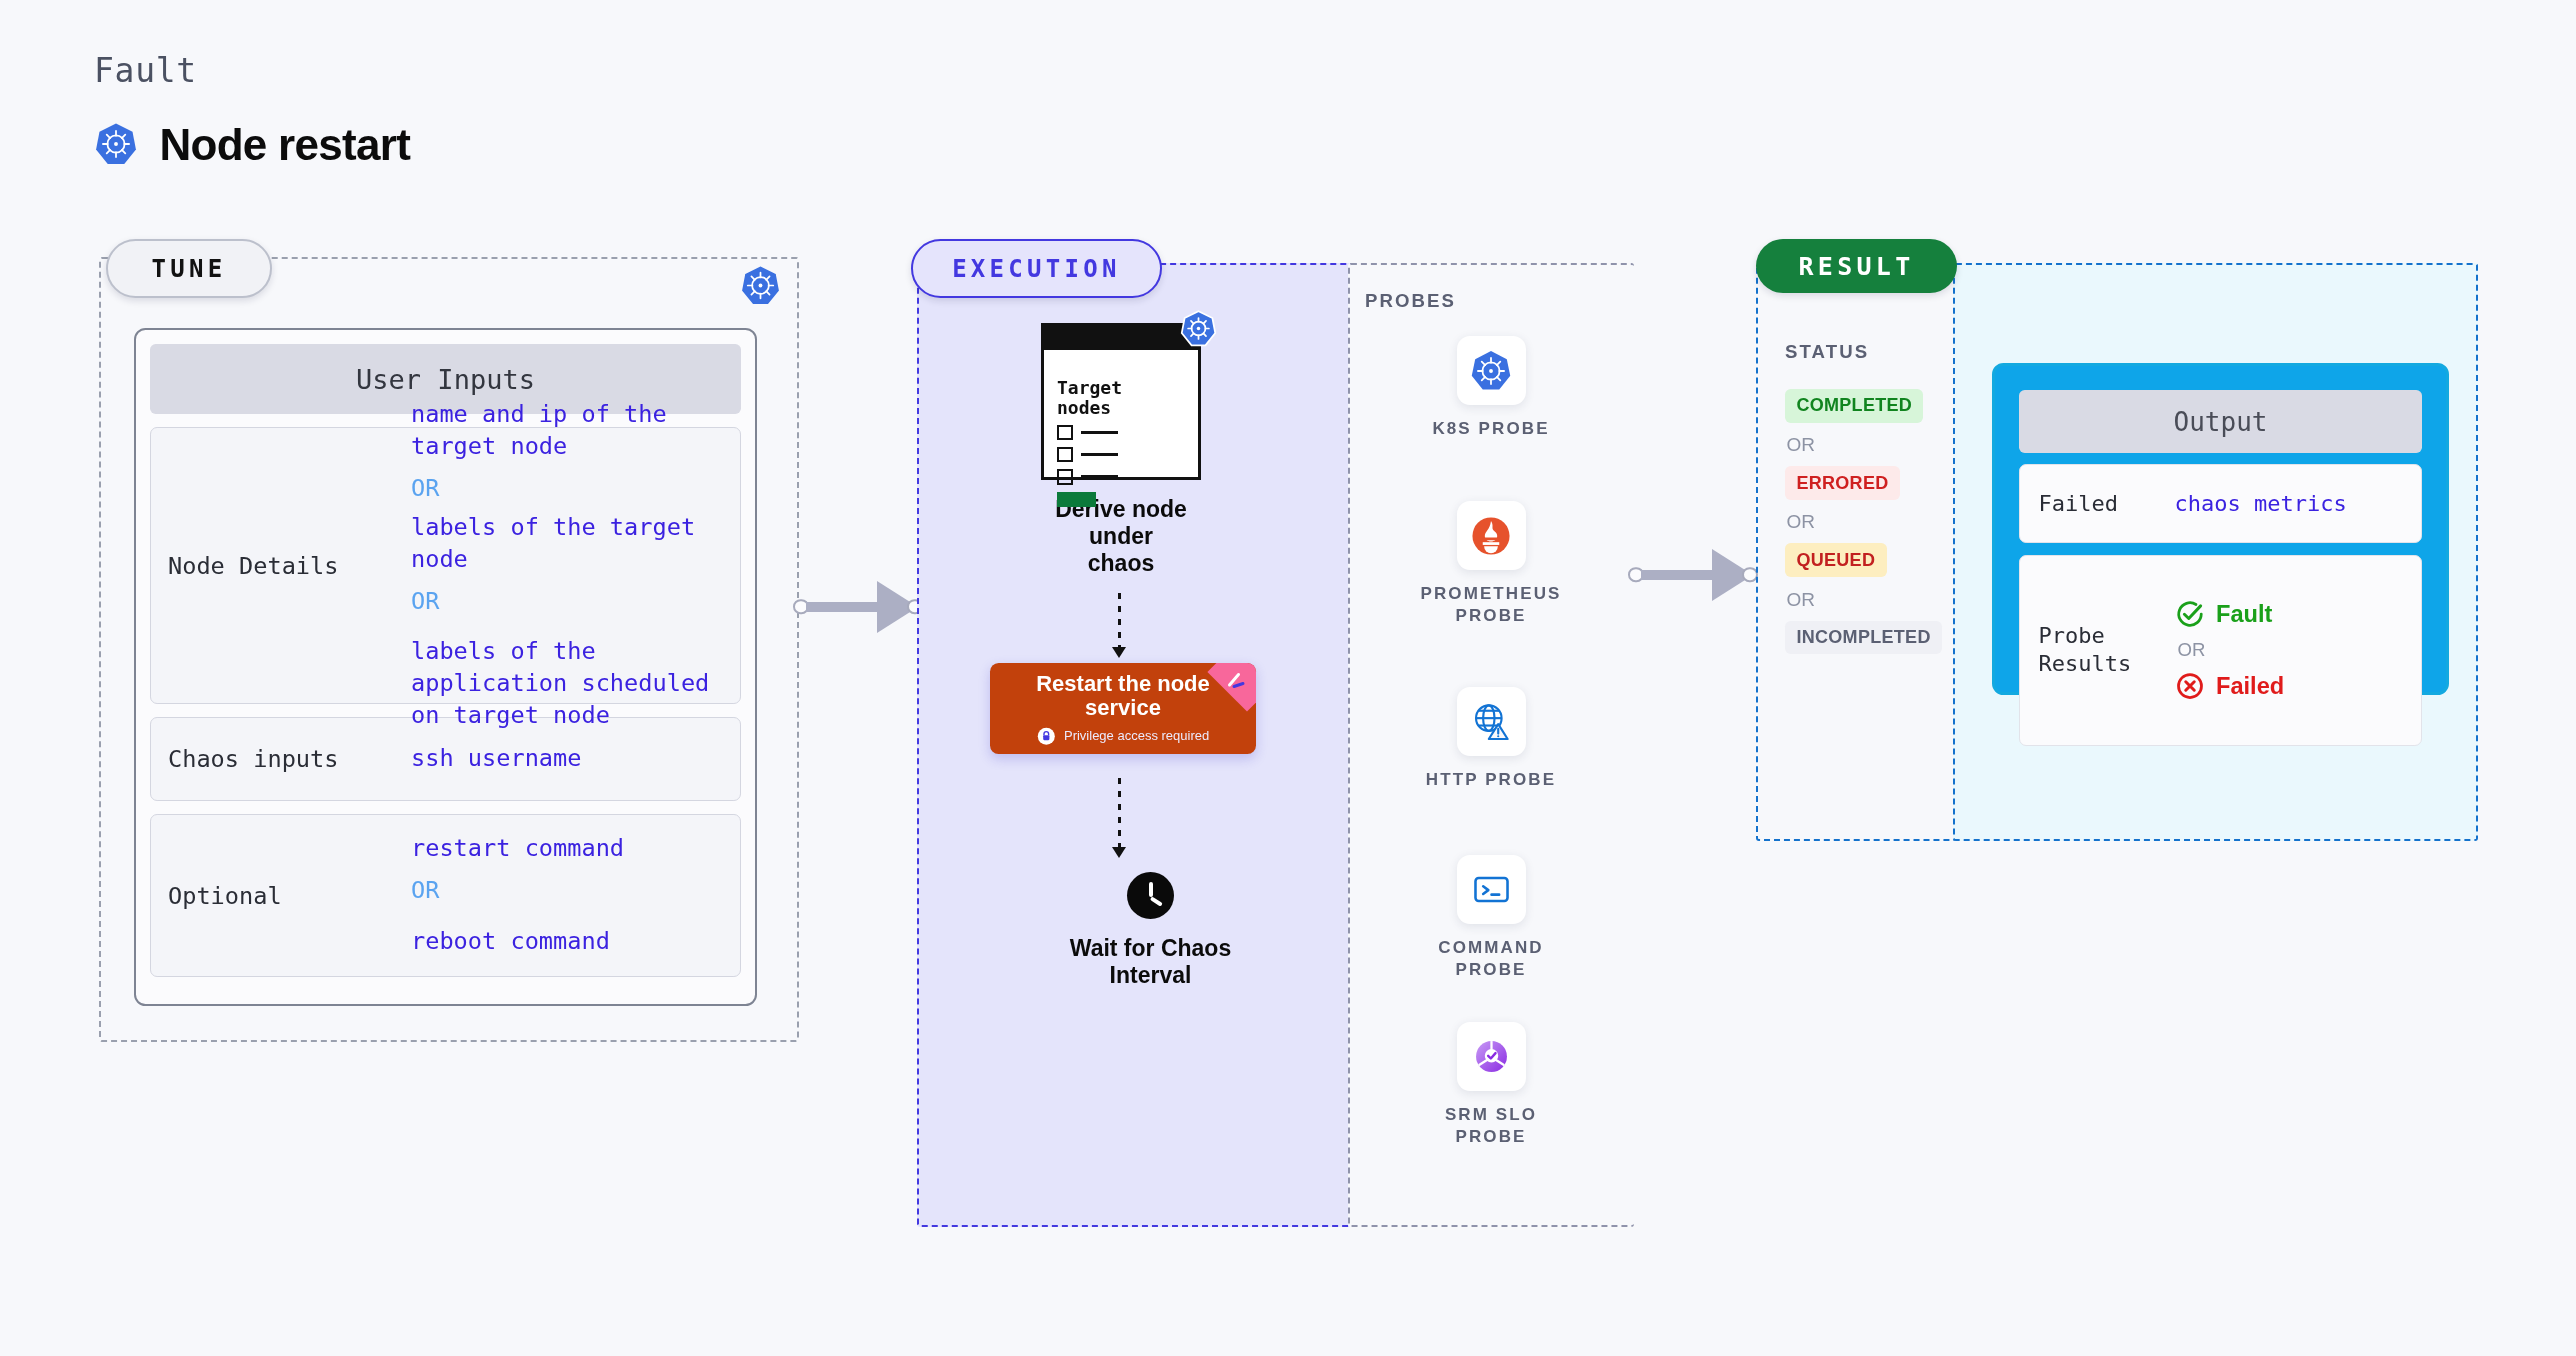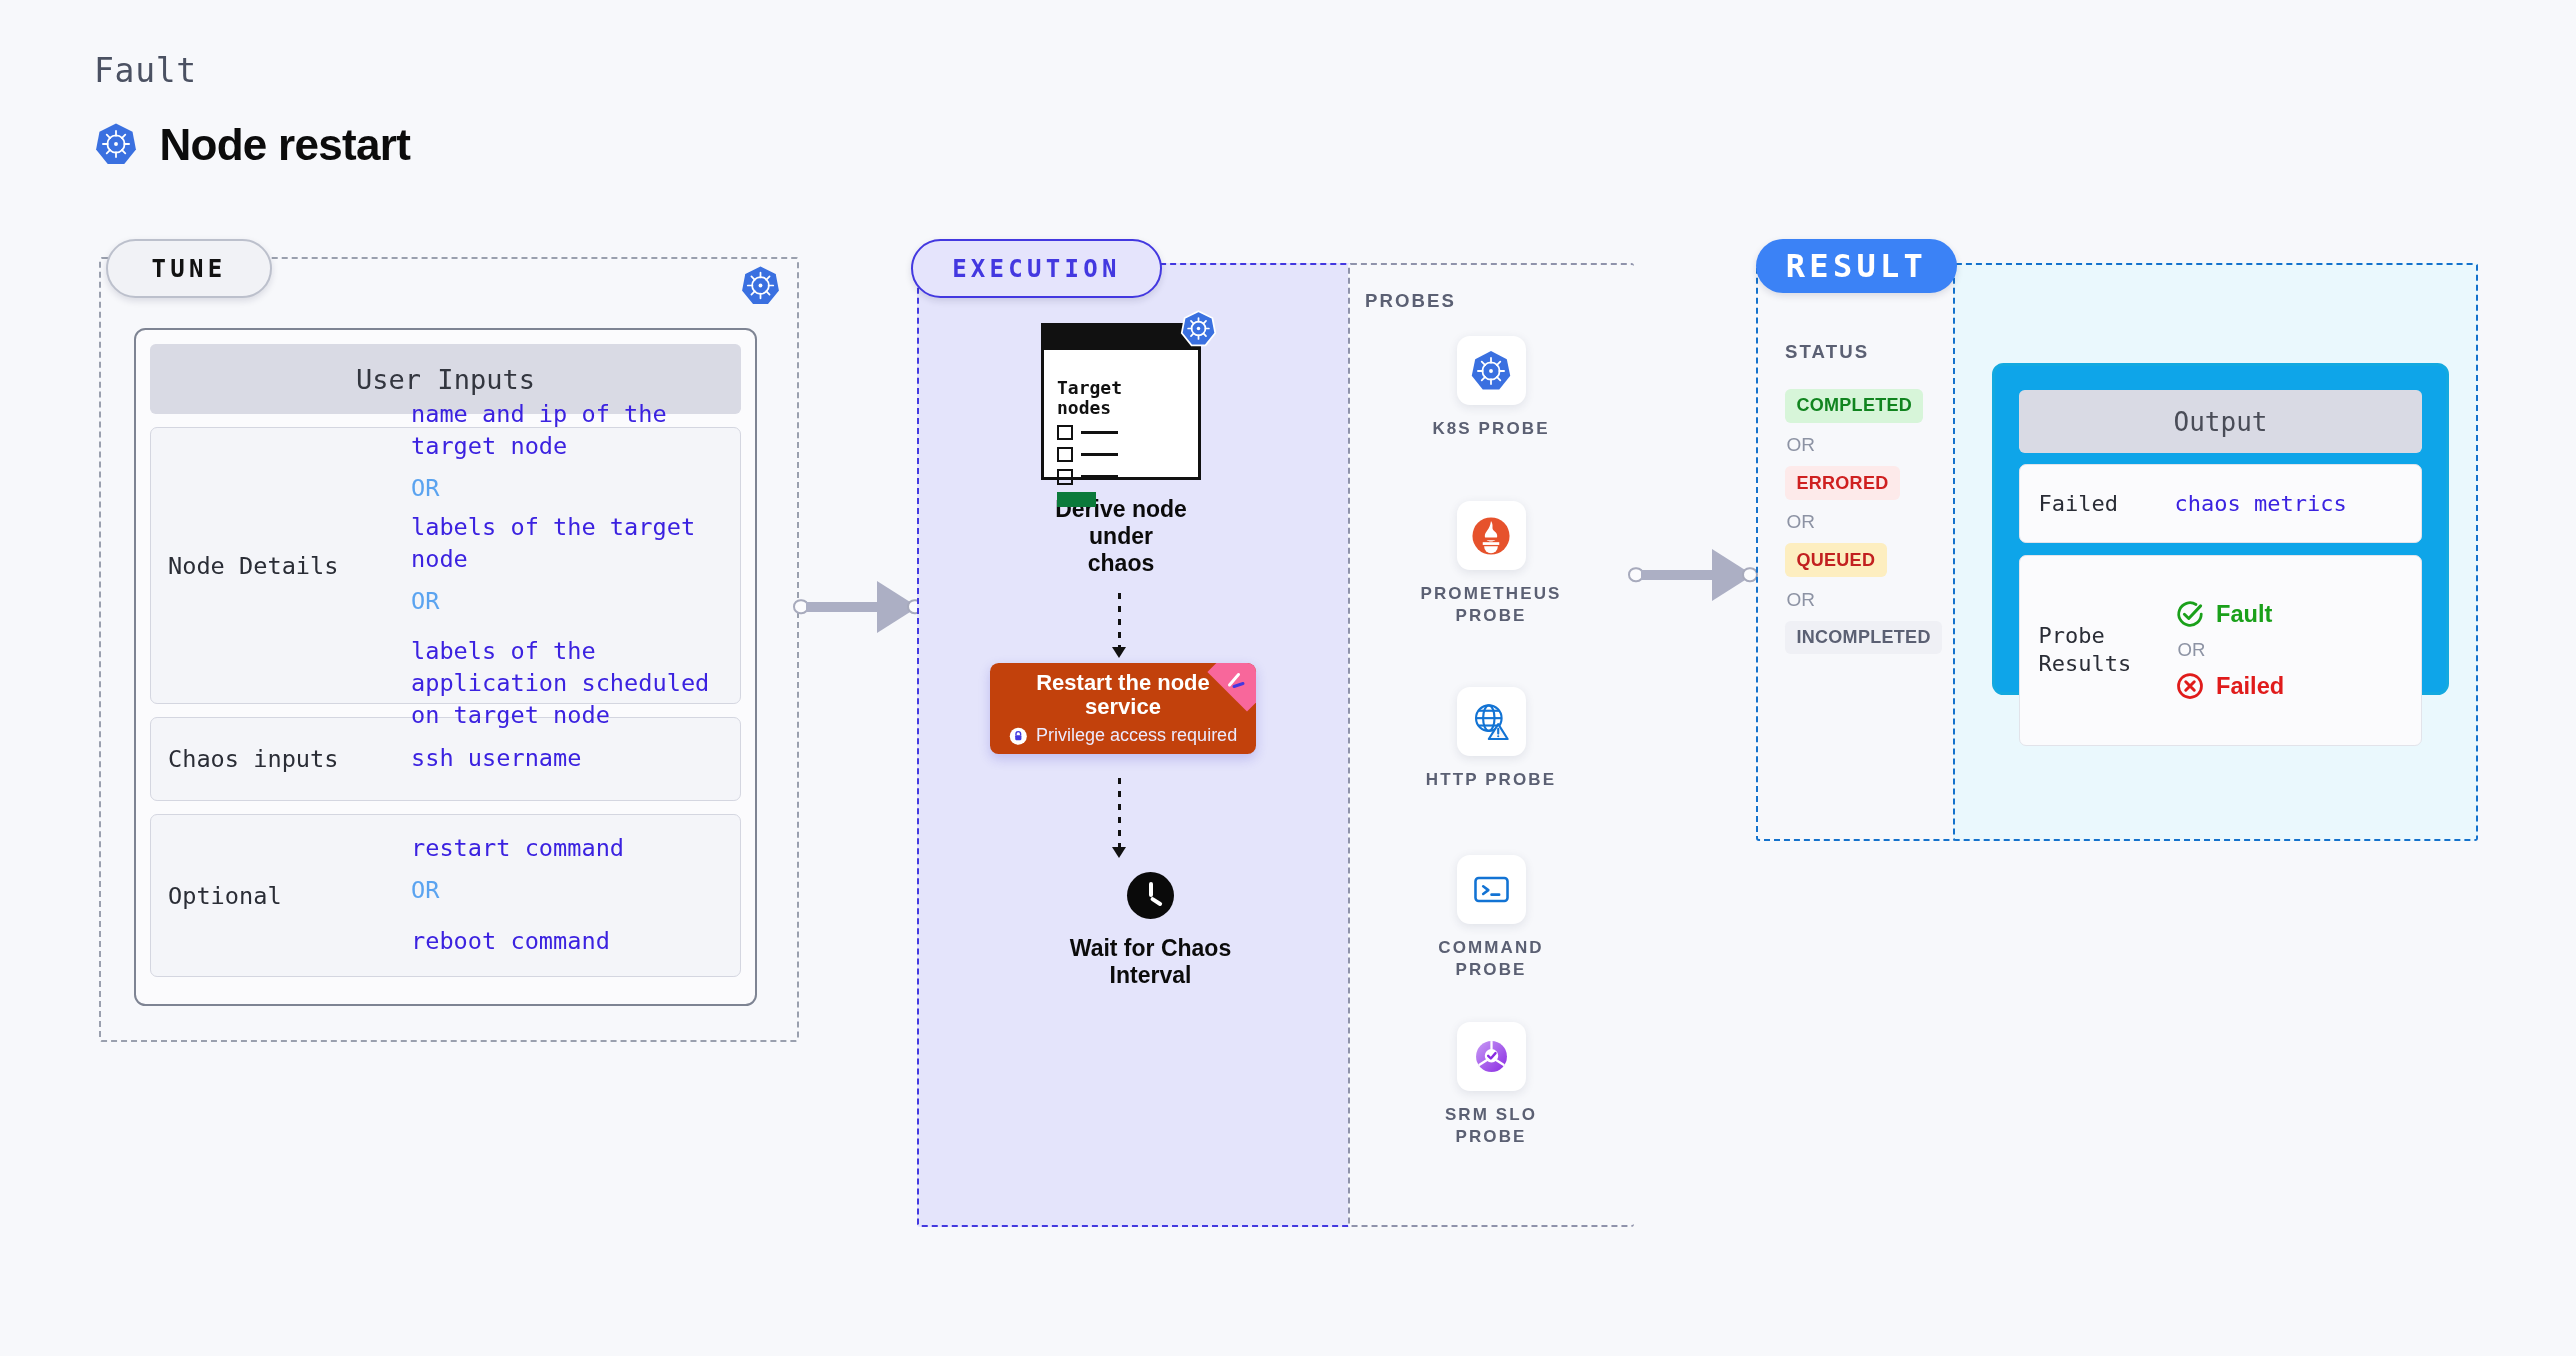"RESULT" #result-pill { background: #3b82f6 -> #15803d; font-size: 32px -> 25px }
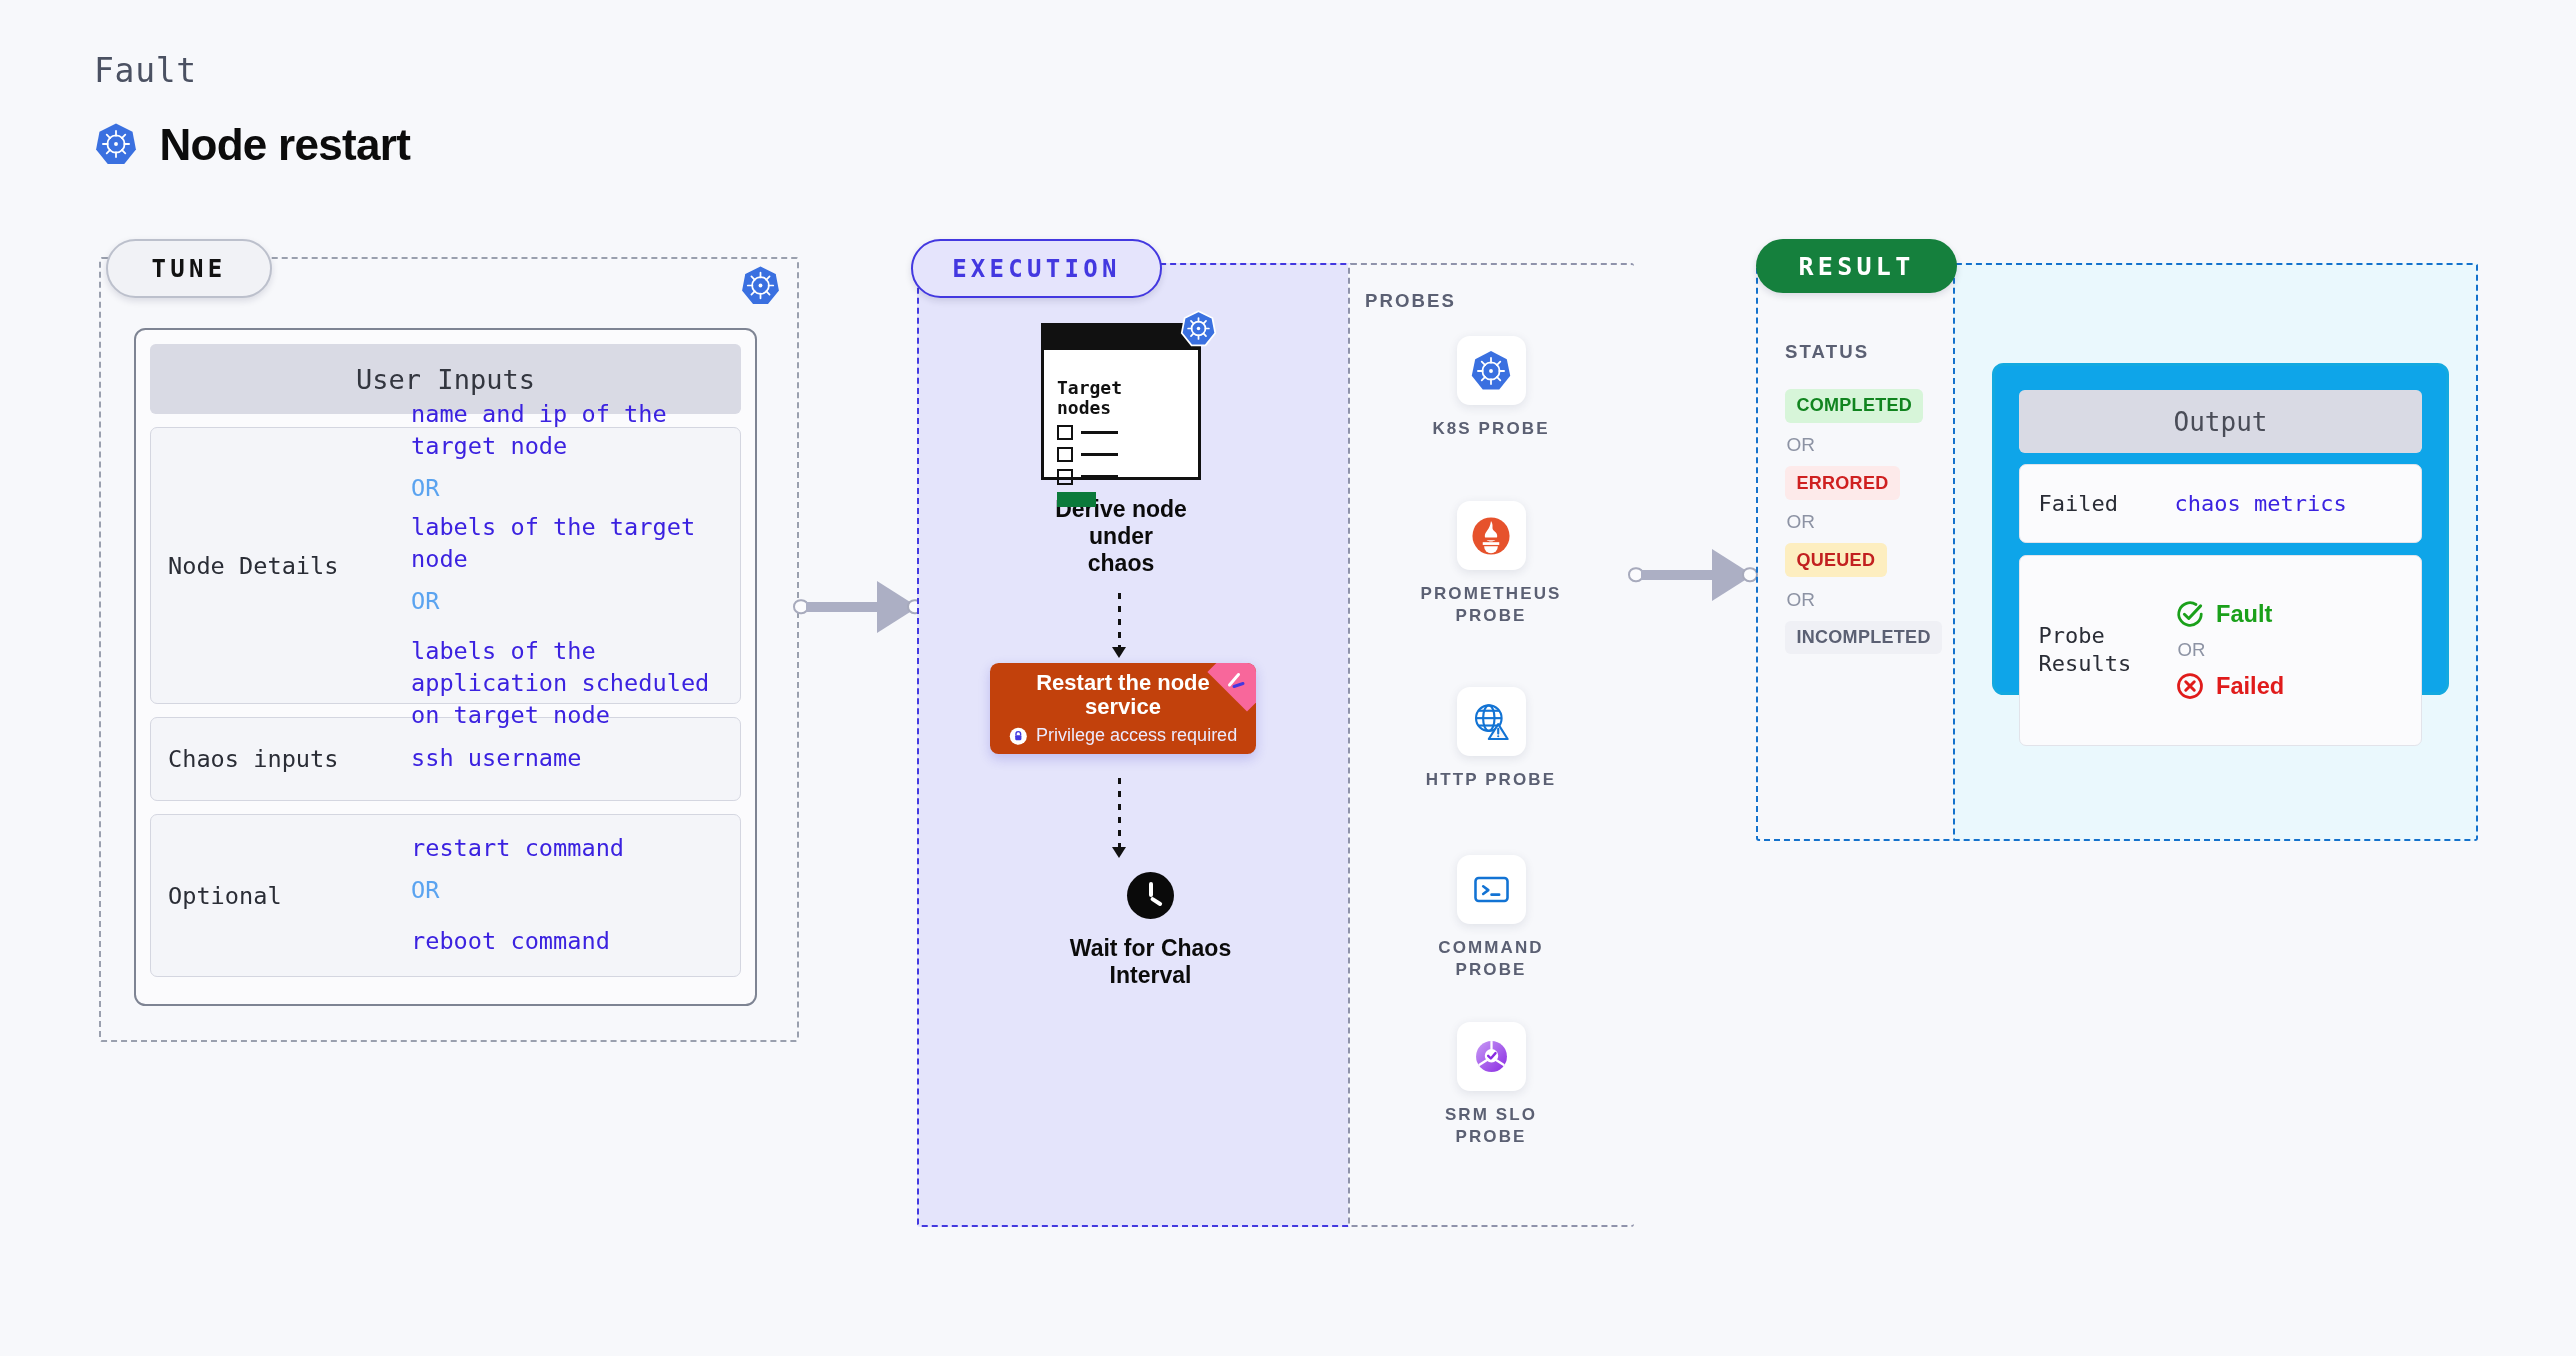"Privilege access required" .priv-text { font-size: 18px -> 13px }
